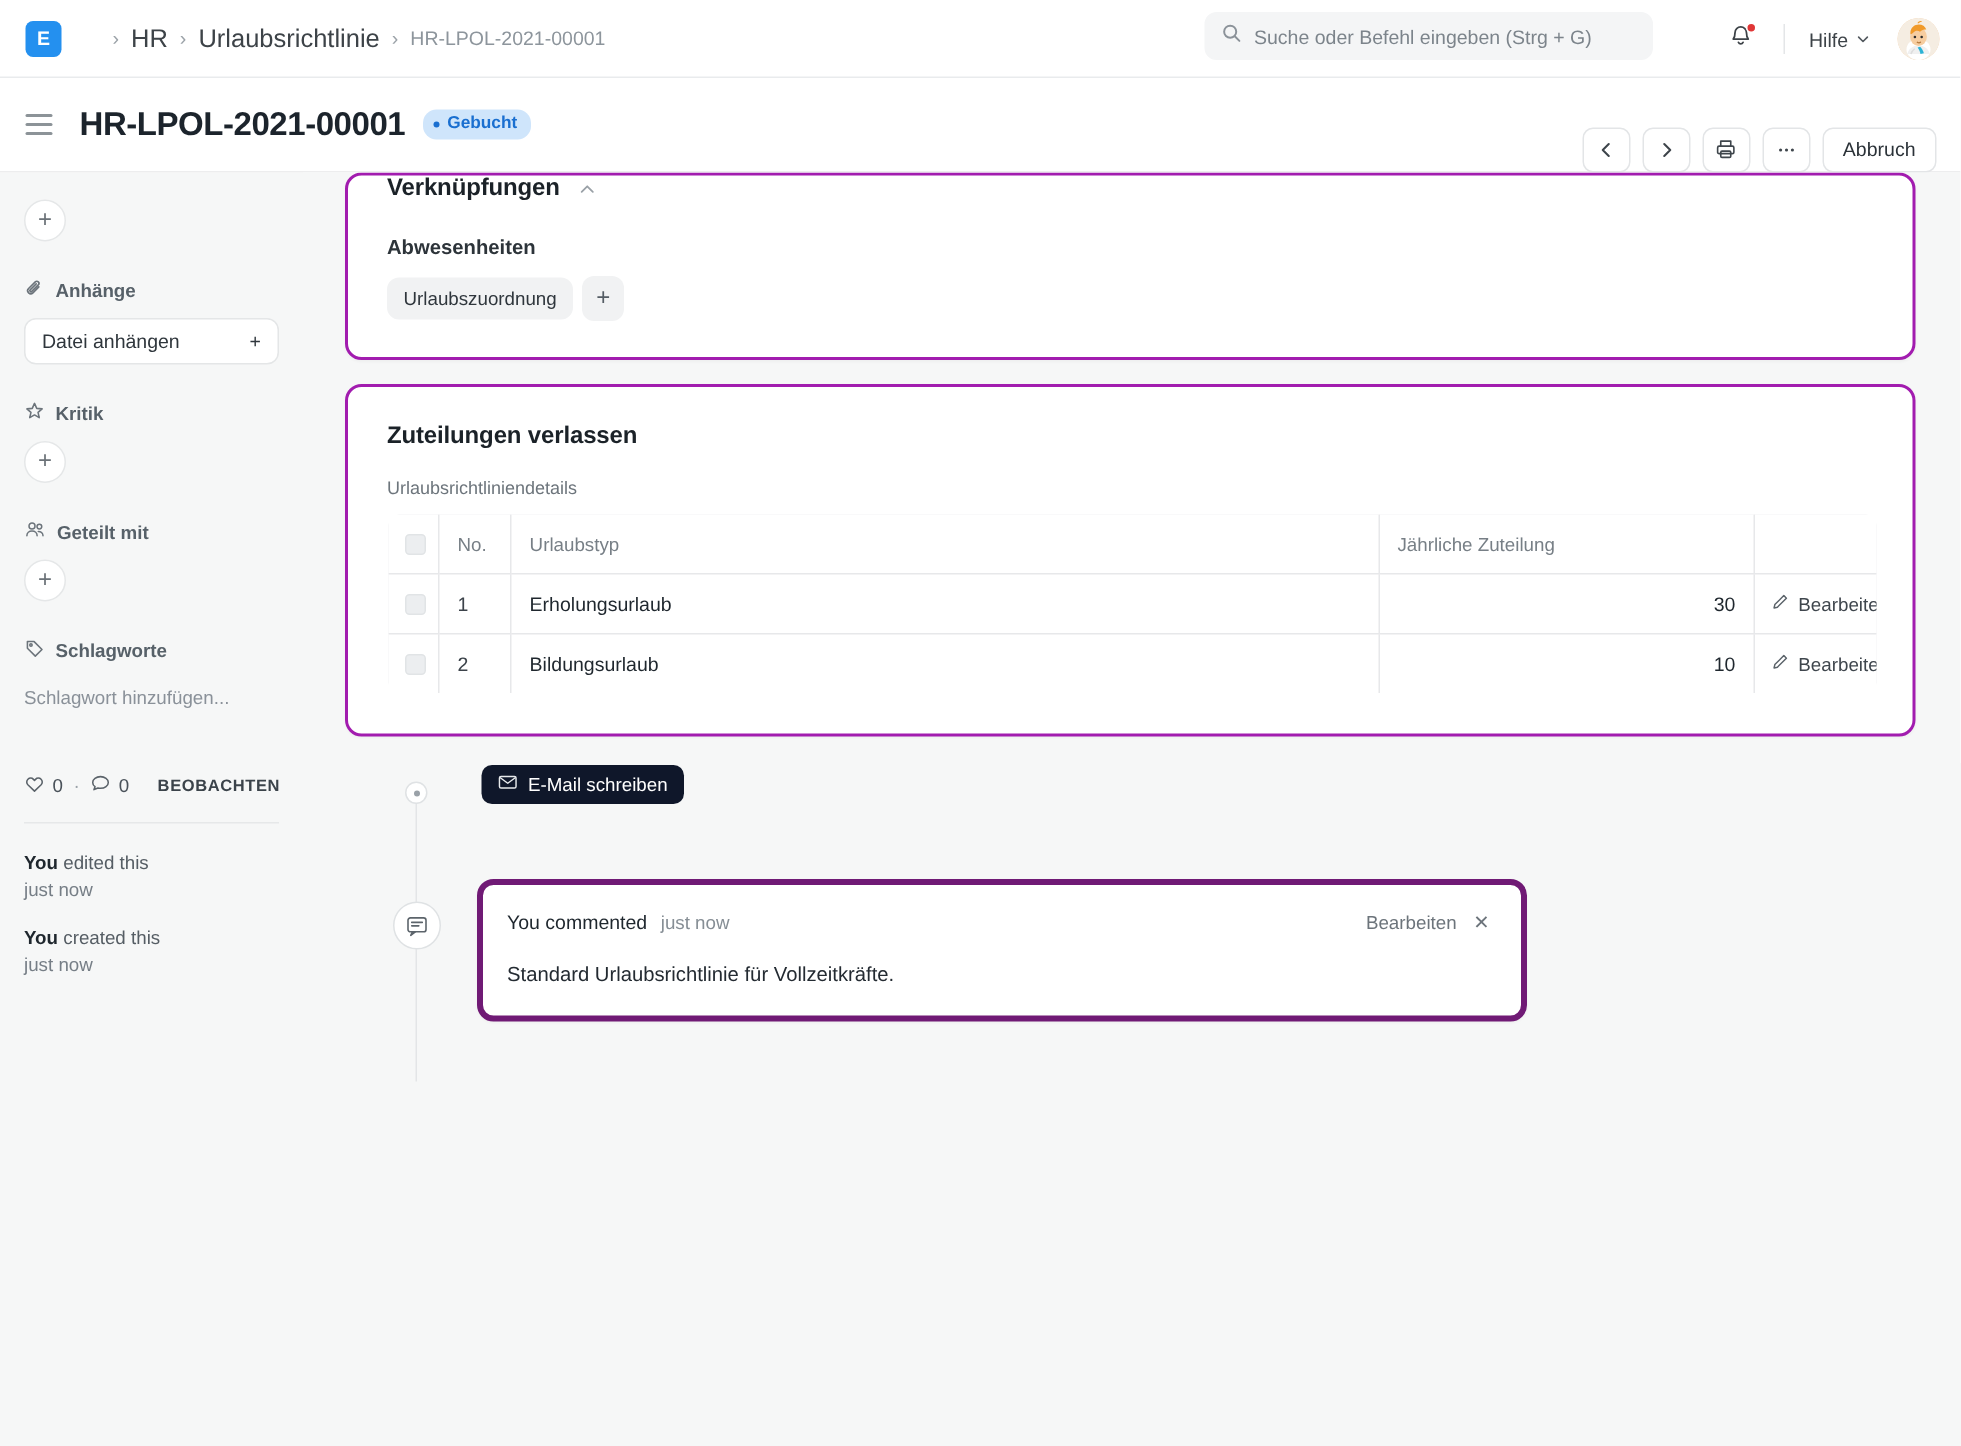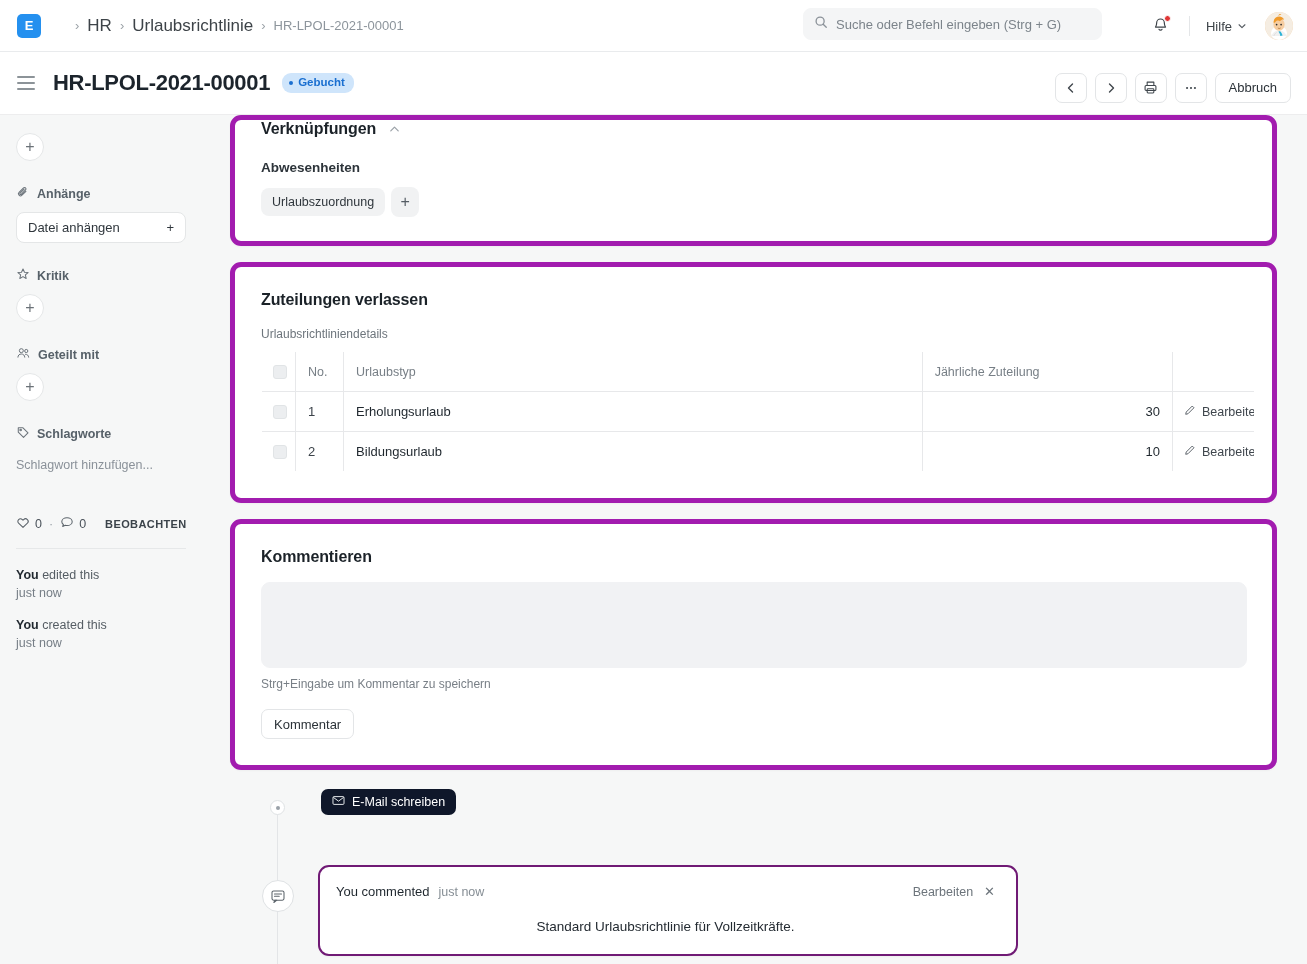"Abbruch" .head-actions { top: 4px -> 16px }
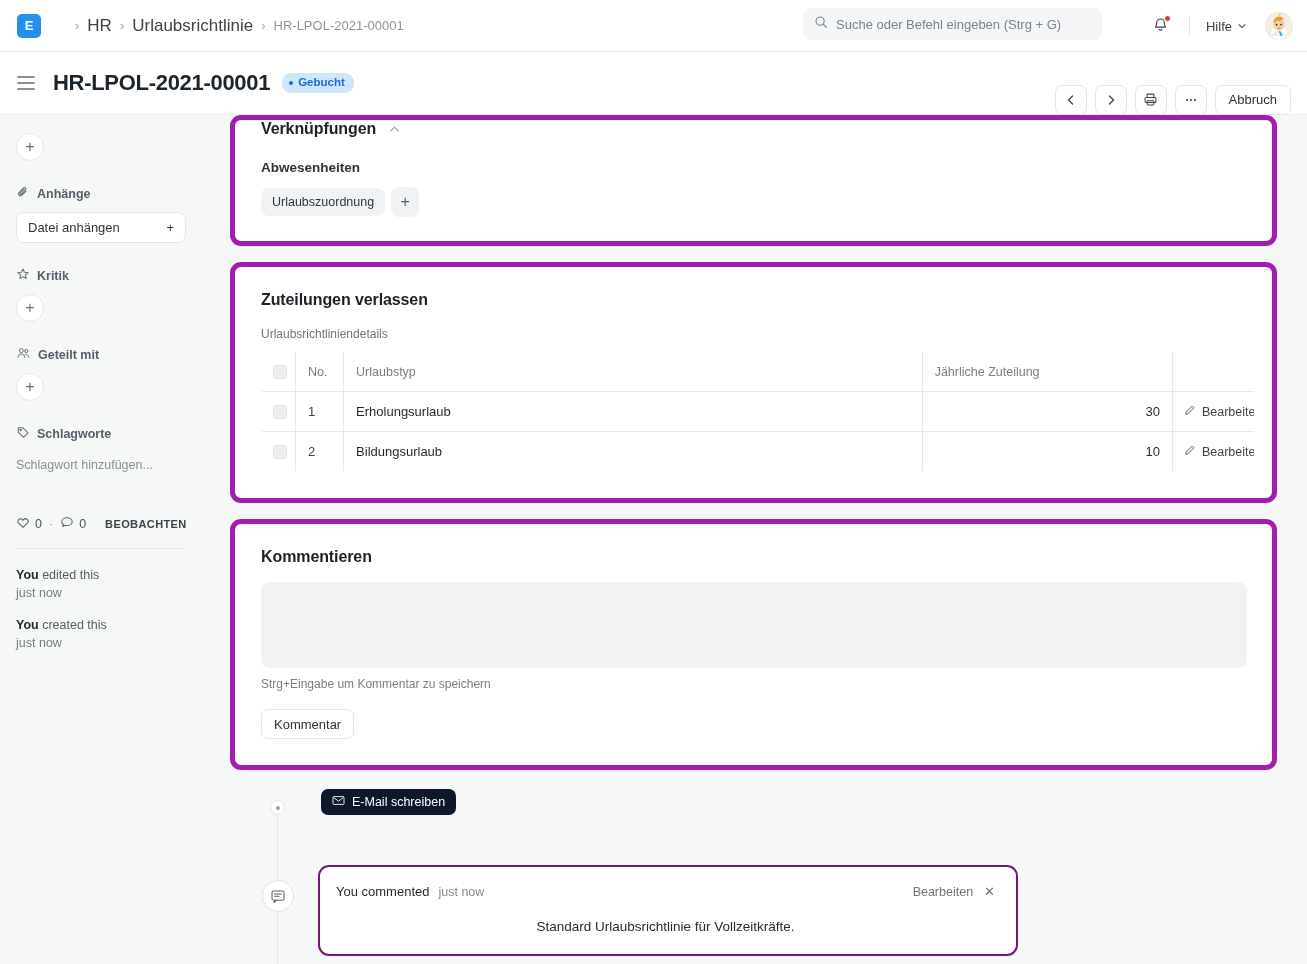"Verknüpfungen" .card { border: 5px solid #a21caf -> 2px solid #a21caf }
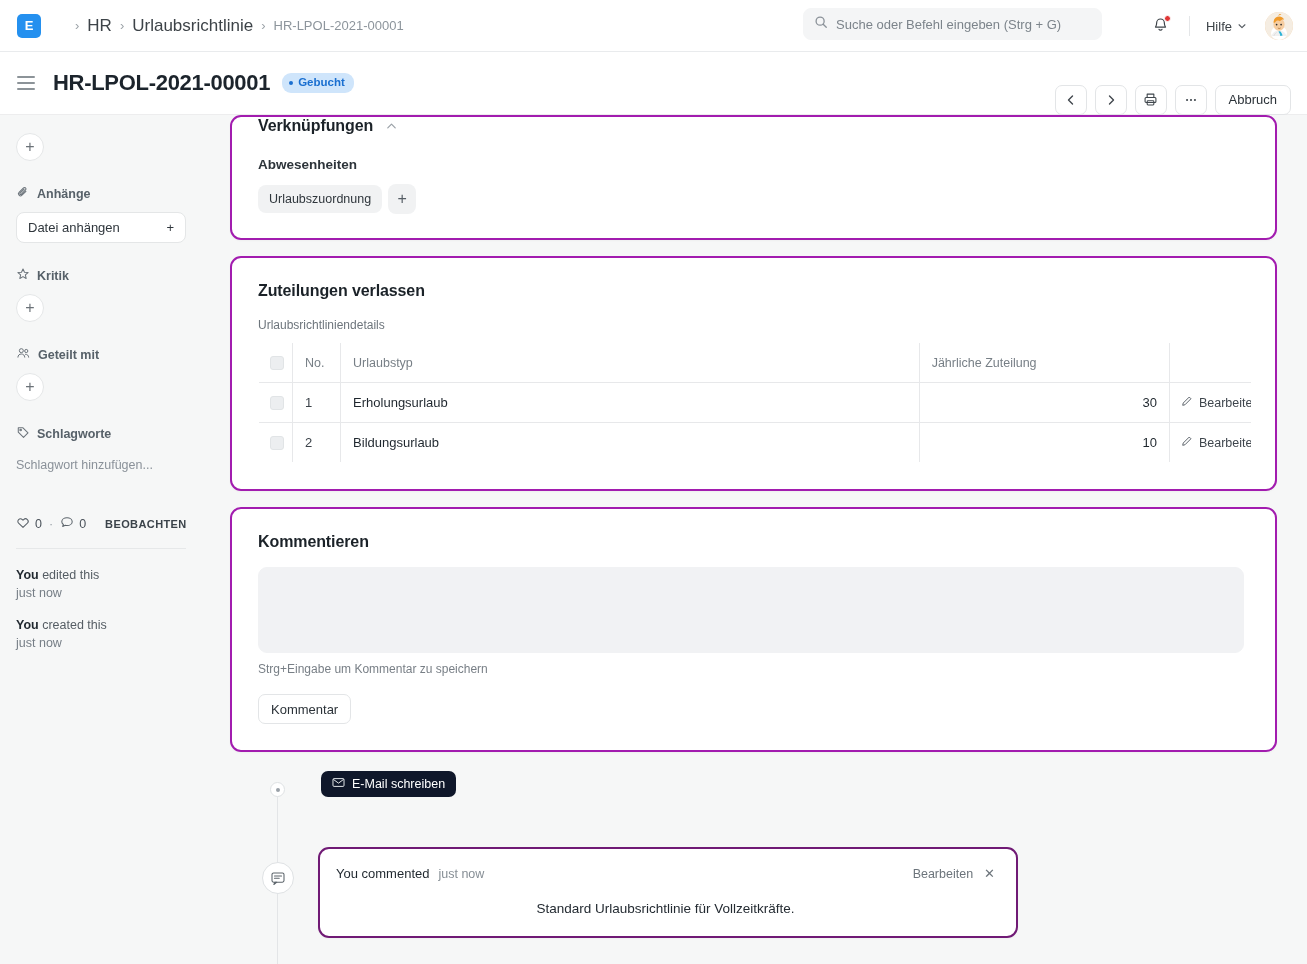"Kommentieren" div.card { html: <div> <div> <div>Kommentieren</div> <div></div> <div>Strg+Eingabe um Kommentar zu speichern</div> <button>Kommentar</button> </div> </div> -> none }
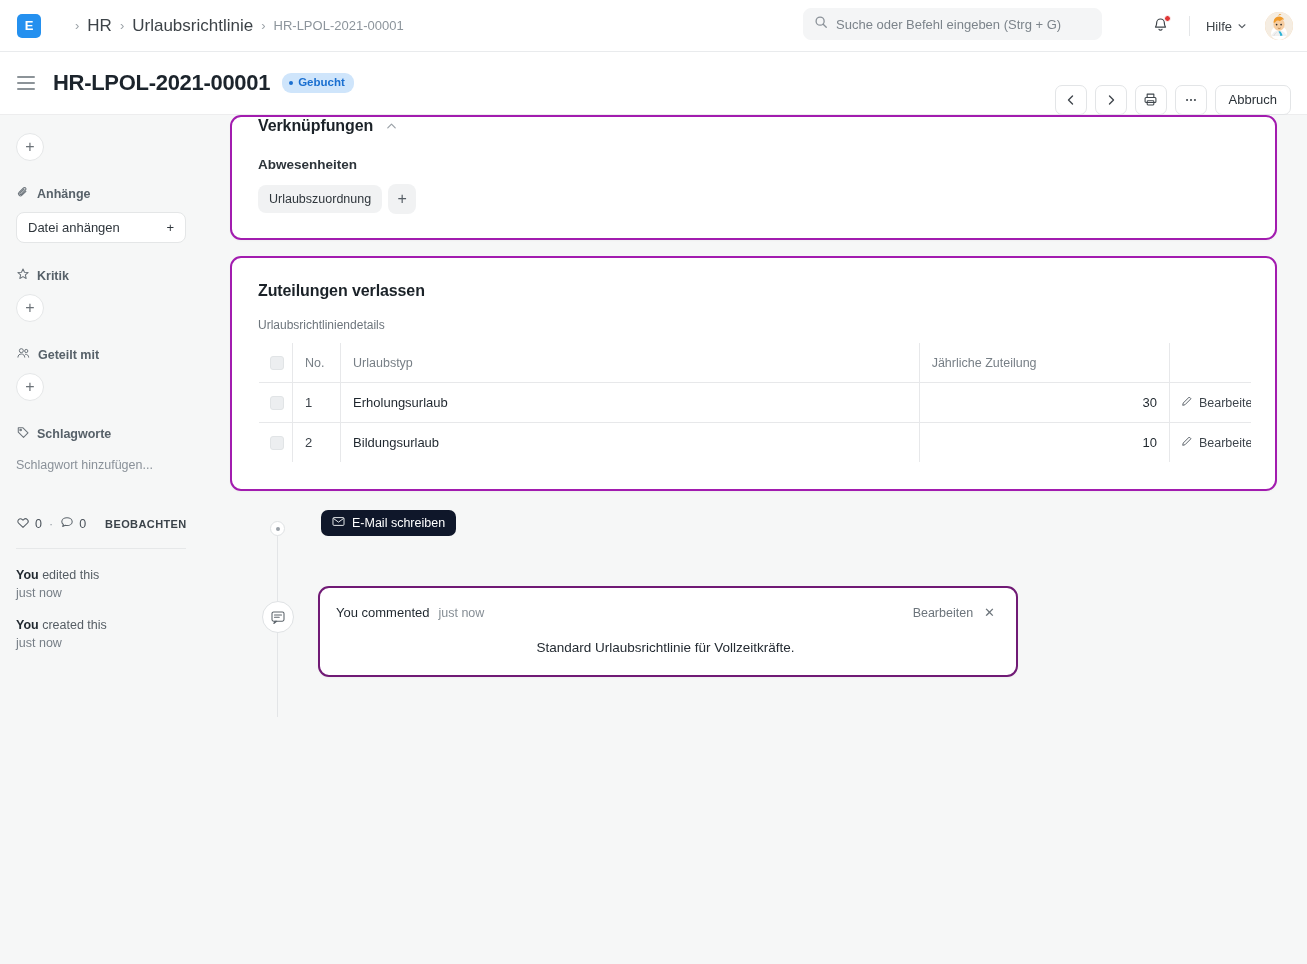"You commented" .cmt-card { border: 2px solid #701a75 -> 4px solid #701a75; text-align: center -> none }
